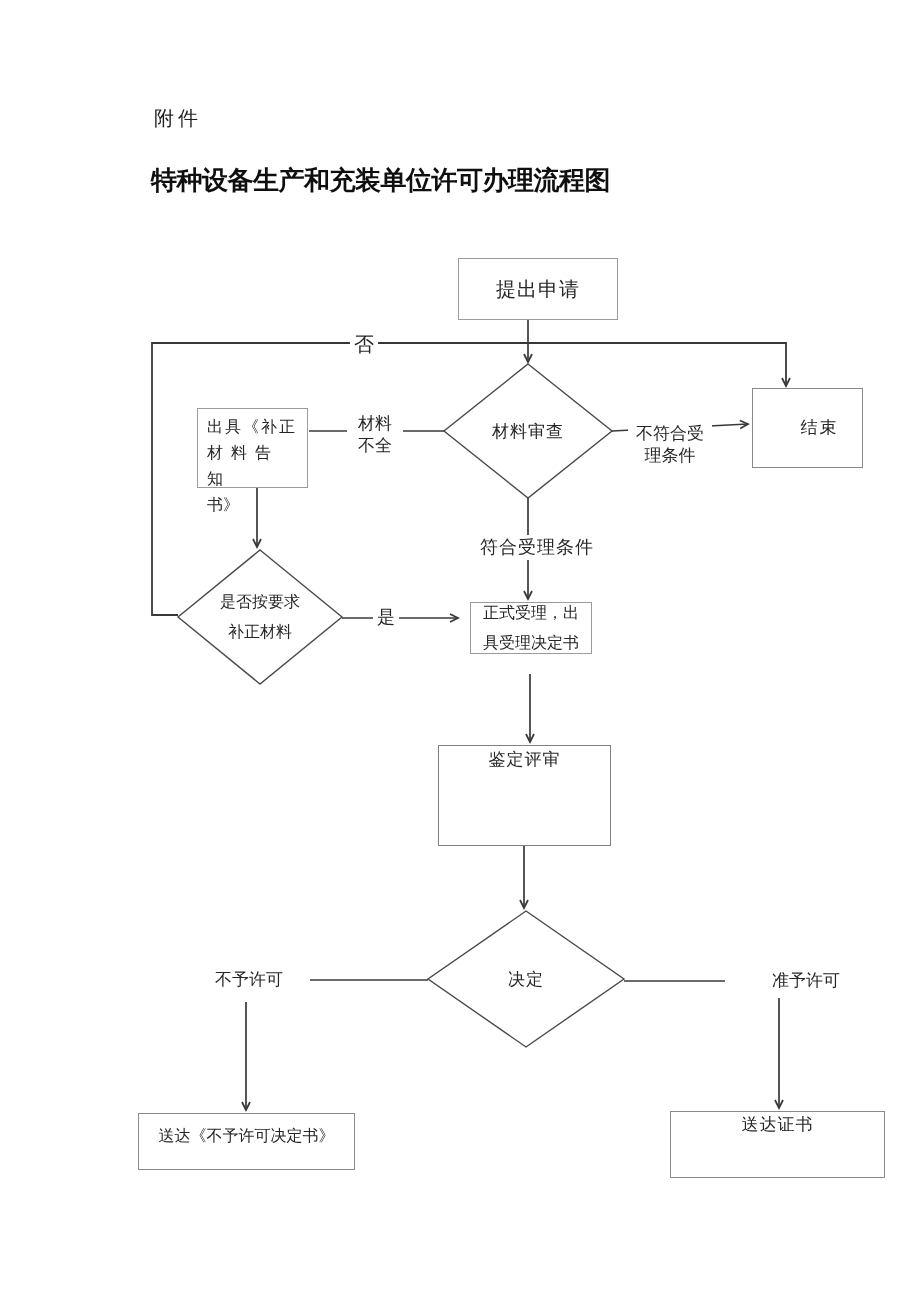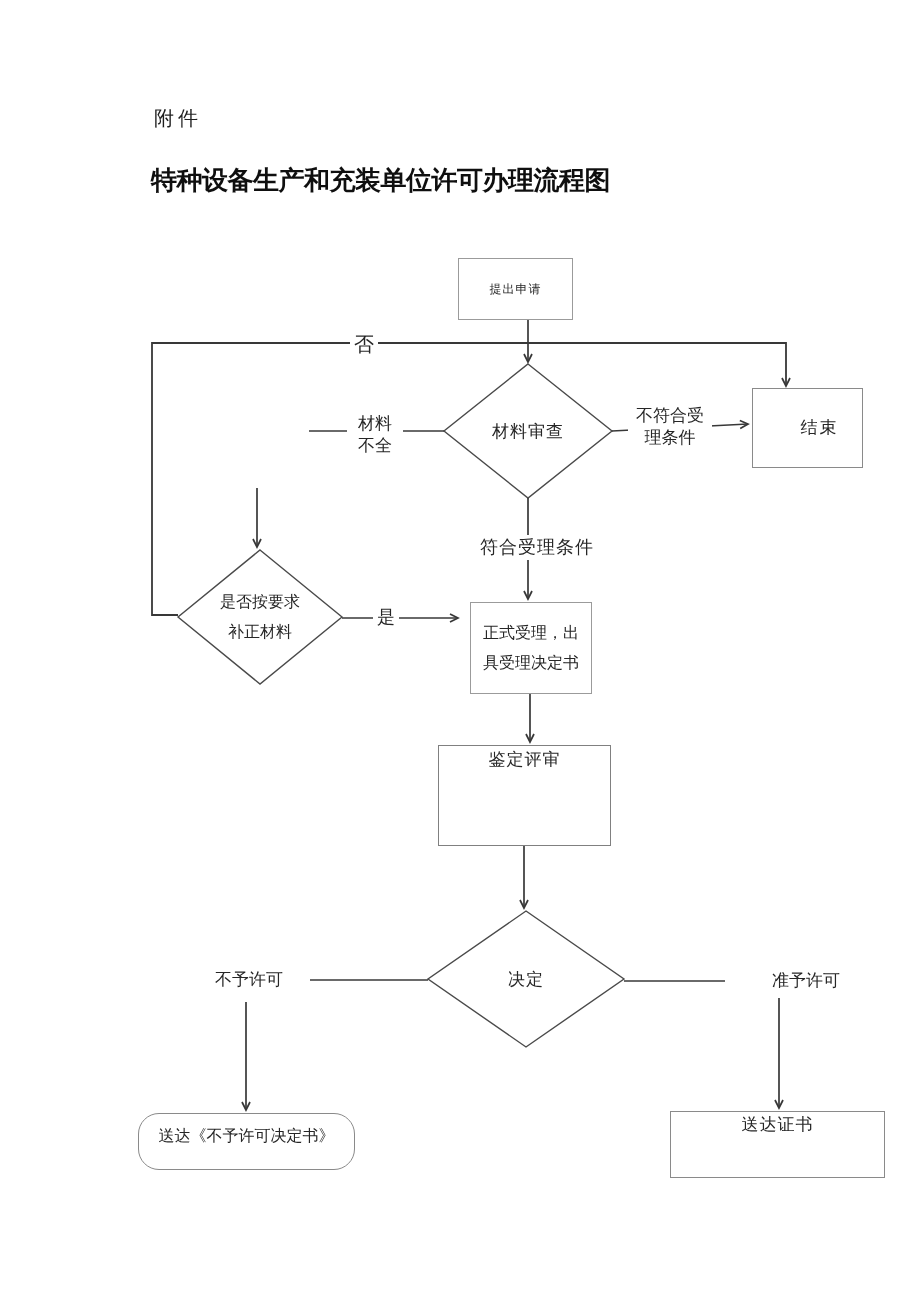"提出申请" .node-apply { font-size: 12px -> 20px; width: 115px -> 160px }
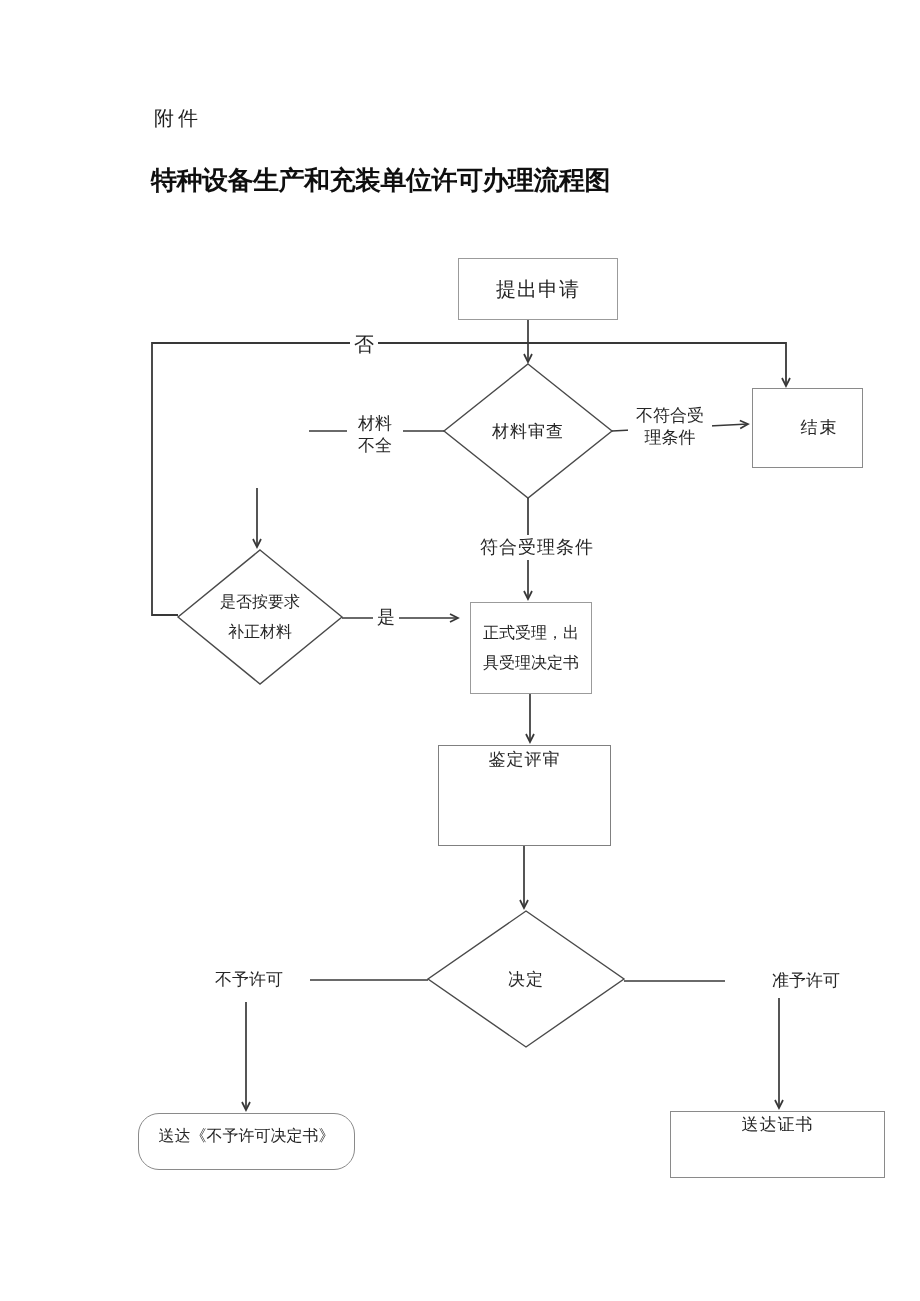"出具《补正" div.node { html: none -> <div> <span>出具《补正</span> <span>材料告知</span> <span>书》</span> </div> }
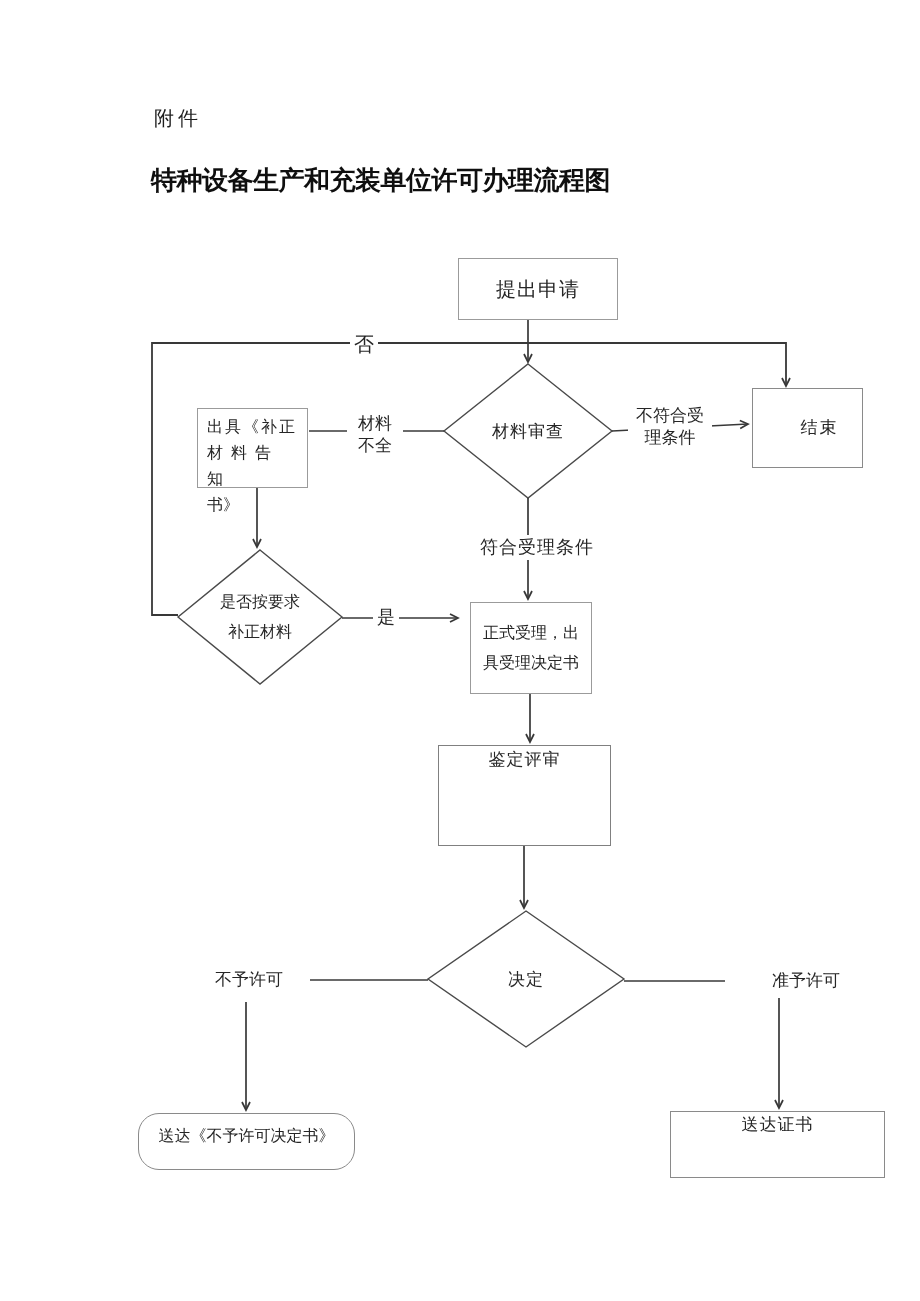"不符合受" .elabel-notqualified { top: 404px -> 422px }
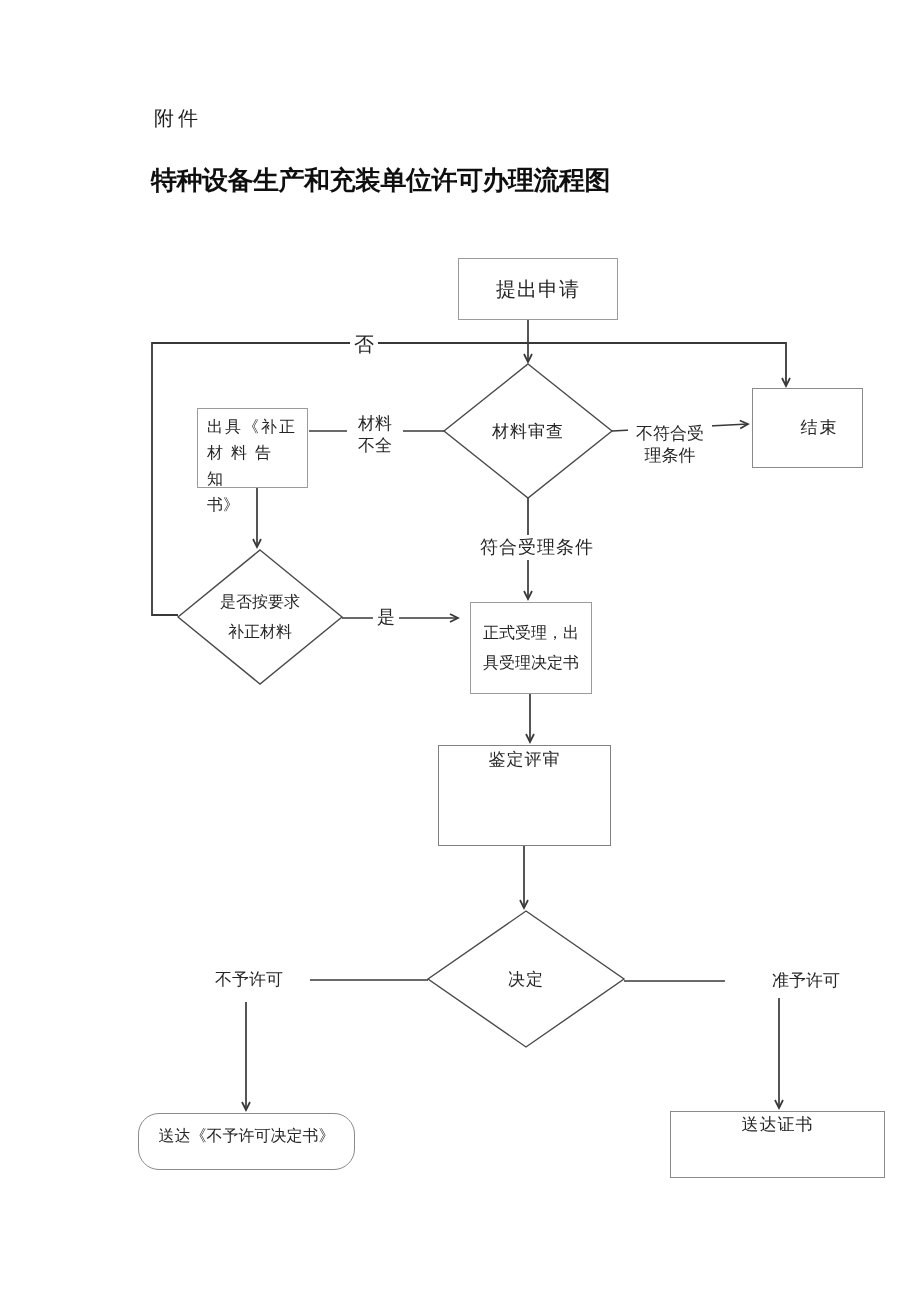"正式受理，出" .node-accept { height: 92px -> 52px }
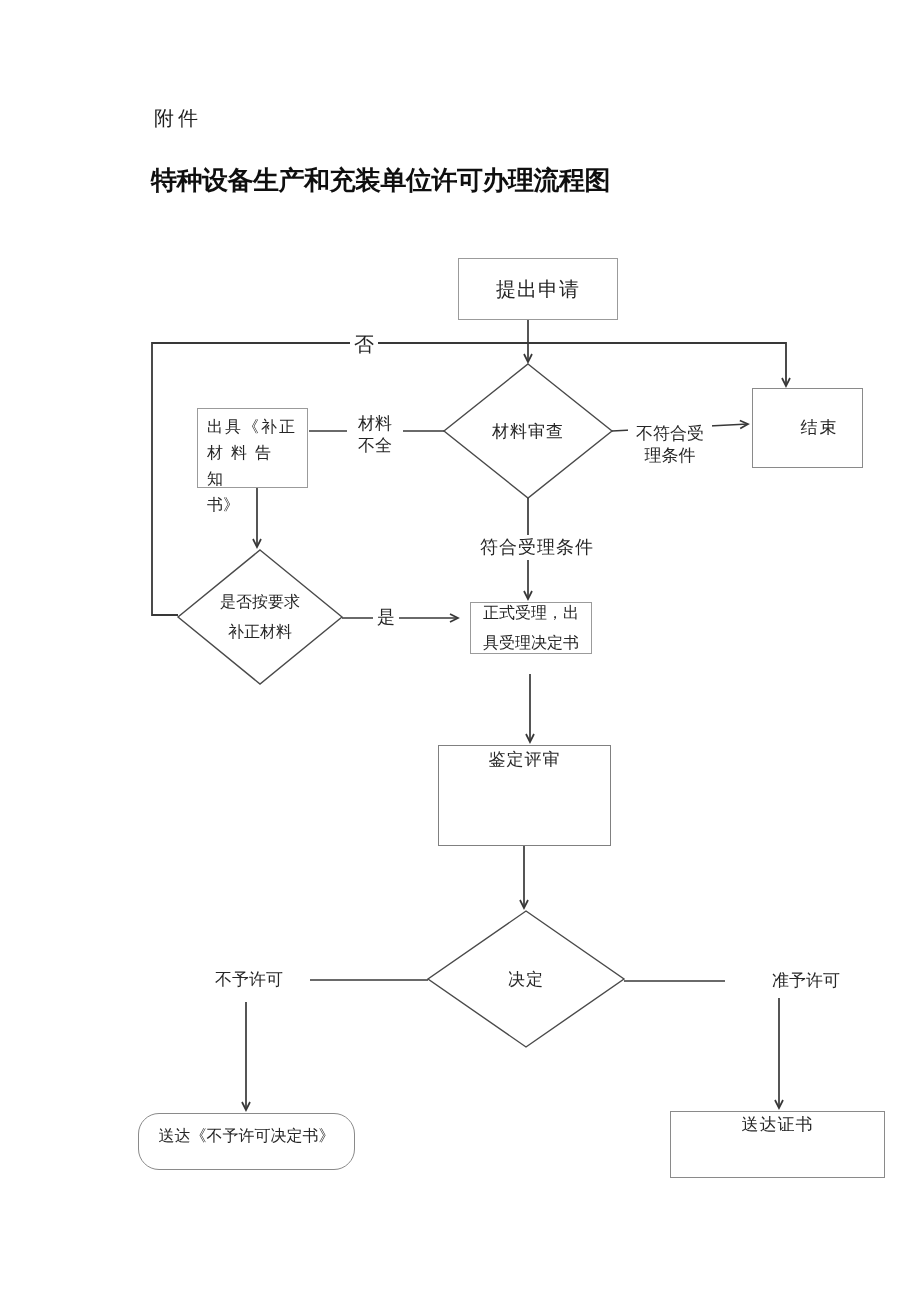"送达《不予许可决定书》" .node-deny { border-radius: 21px -> none }
